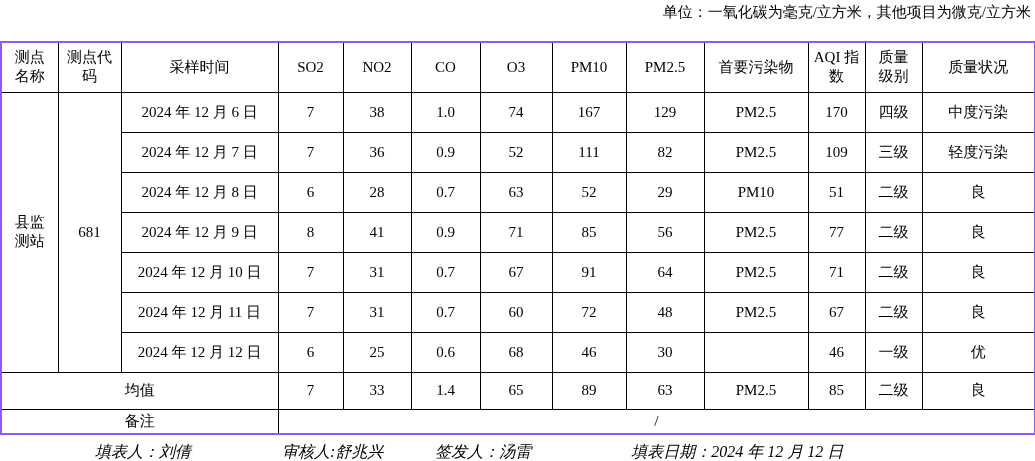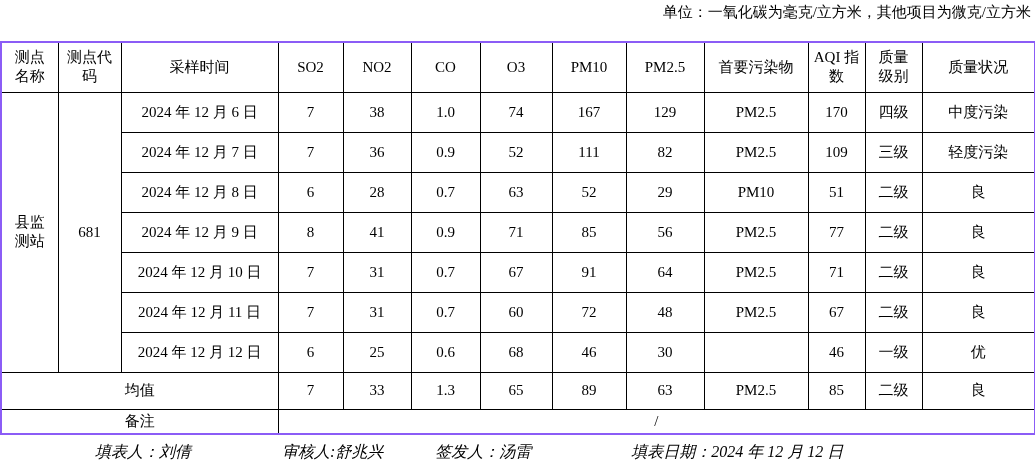"1.3" td { text: 1.3 -> 1.4 }
